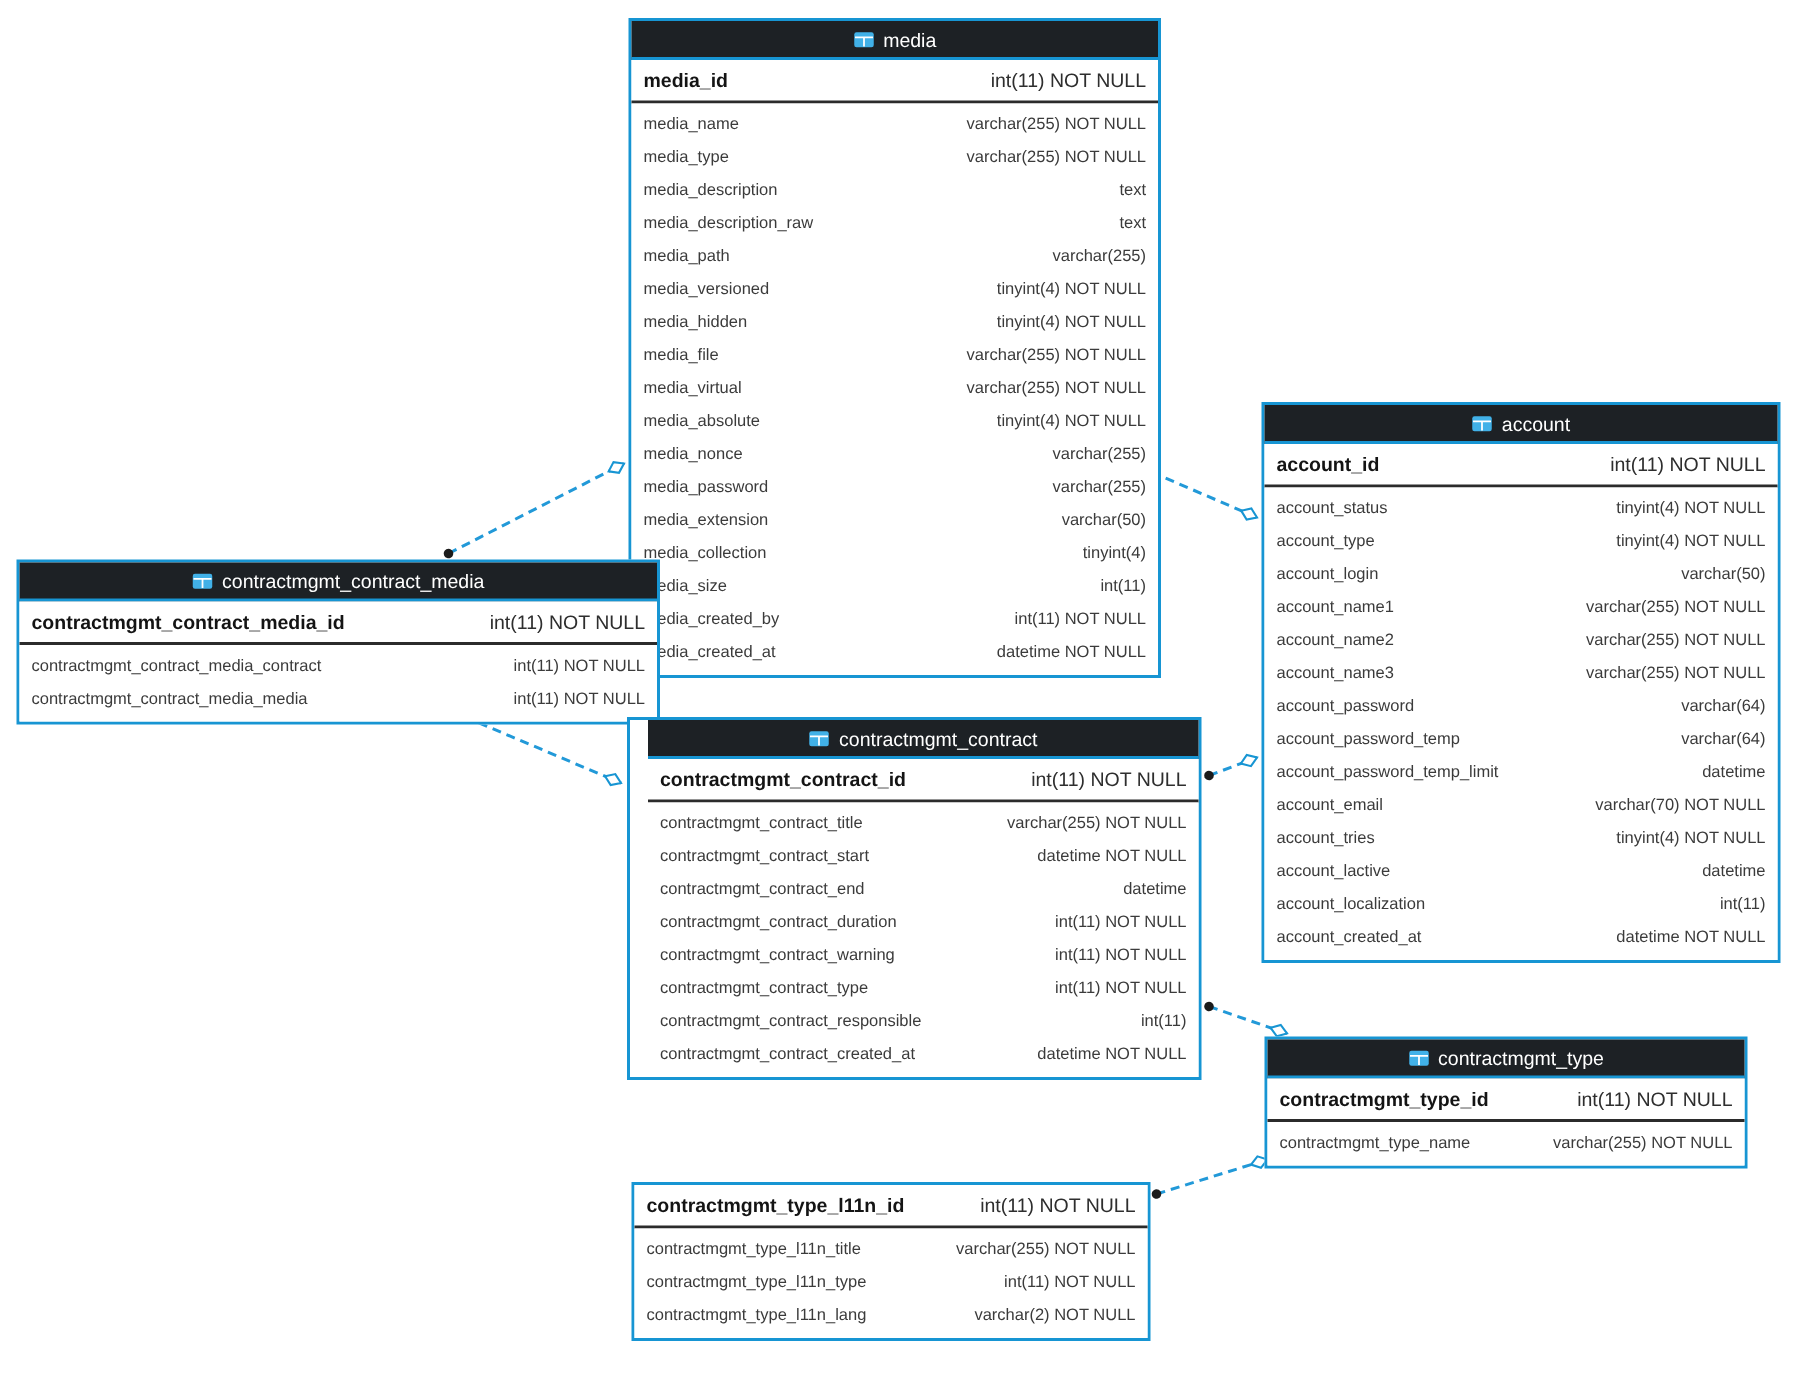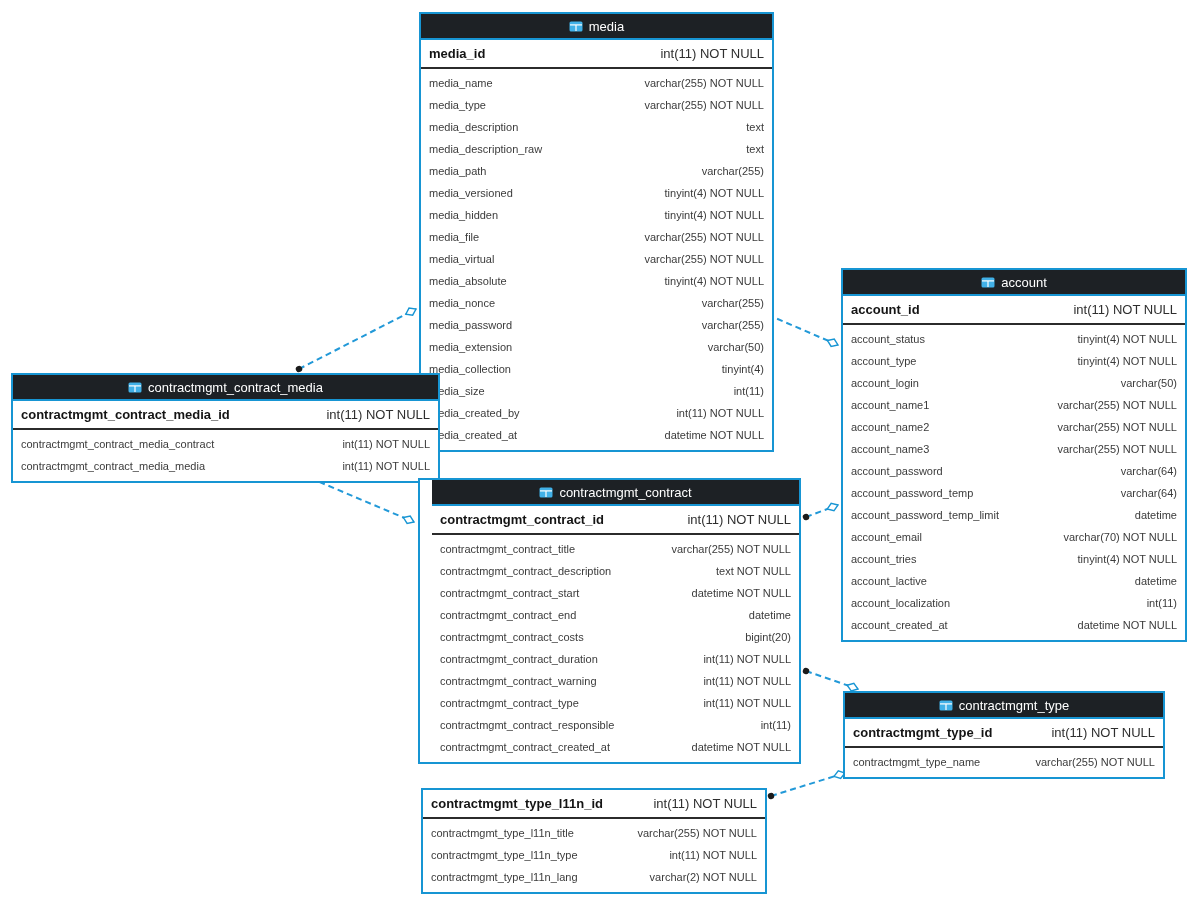"contractmgmt_contract_description" div.col-row { html: <div> <span>contractmgmt_contract_description</span> <span>text NOT NULL</span> </div> -> none }
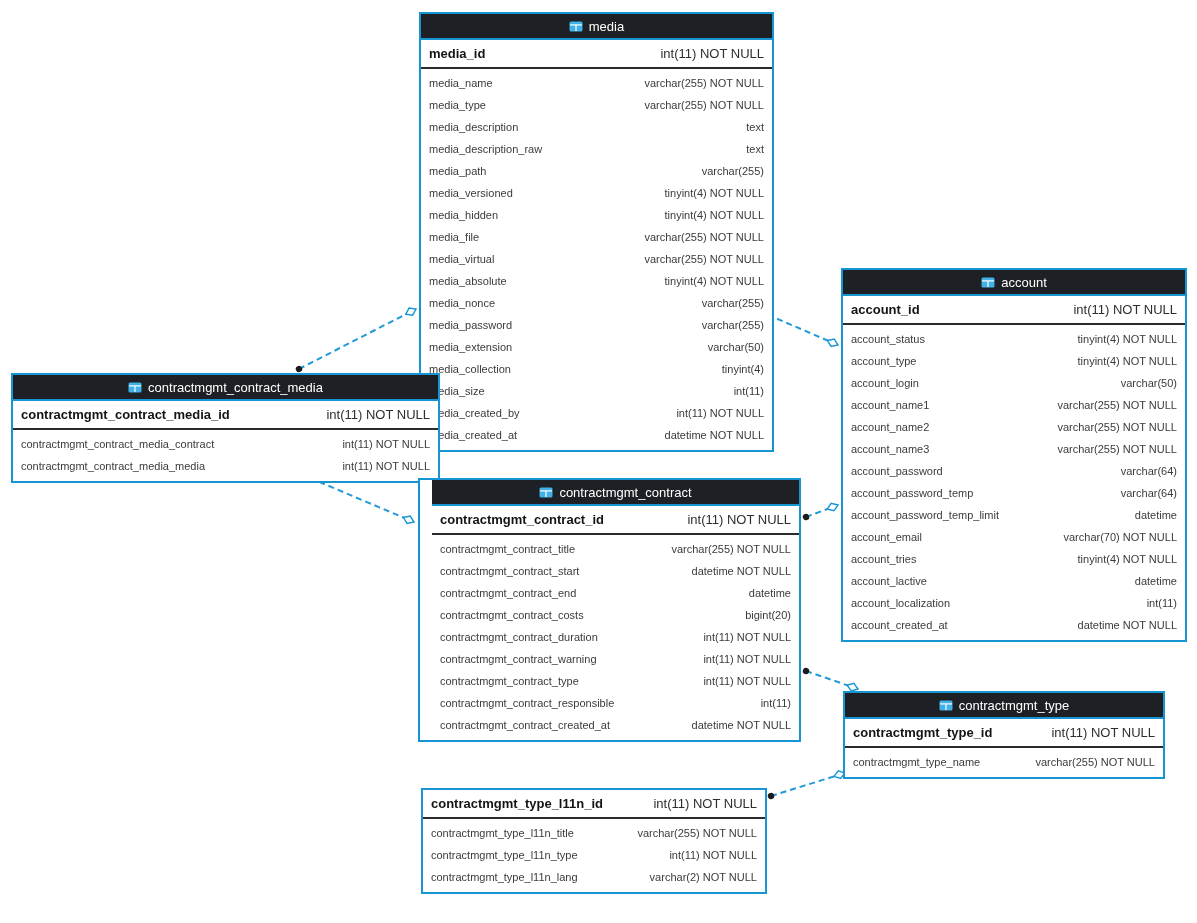"contractmgmt_contract_costs" div.col-row { html: <div> <span>contractmgmt_contract_costs</span> <span>bigint(20)</span> </div> -> none }
